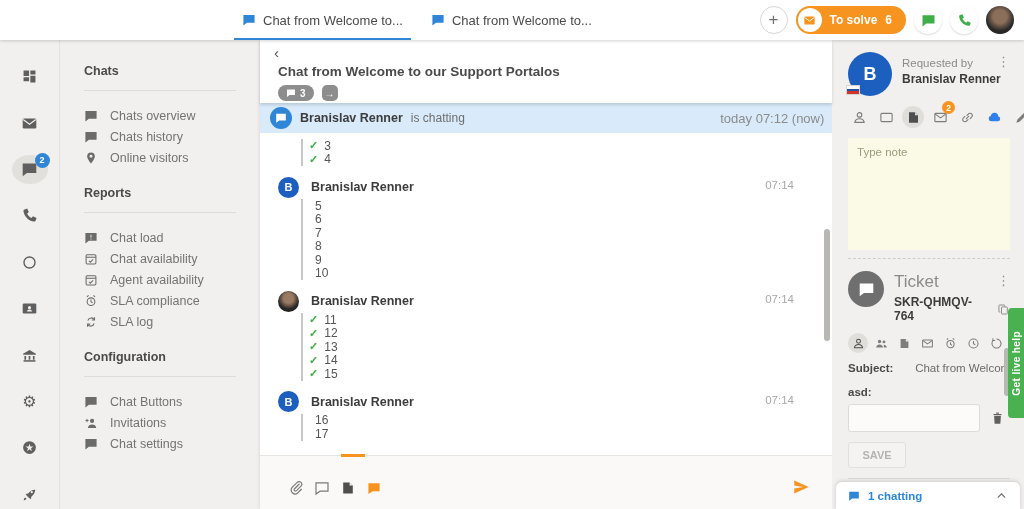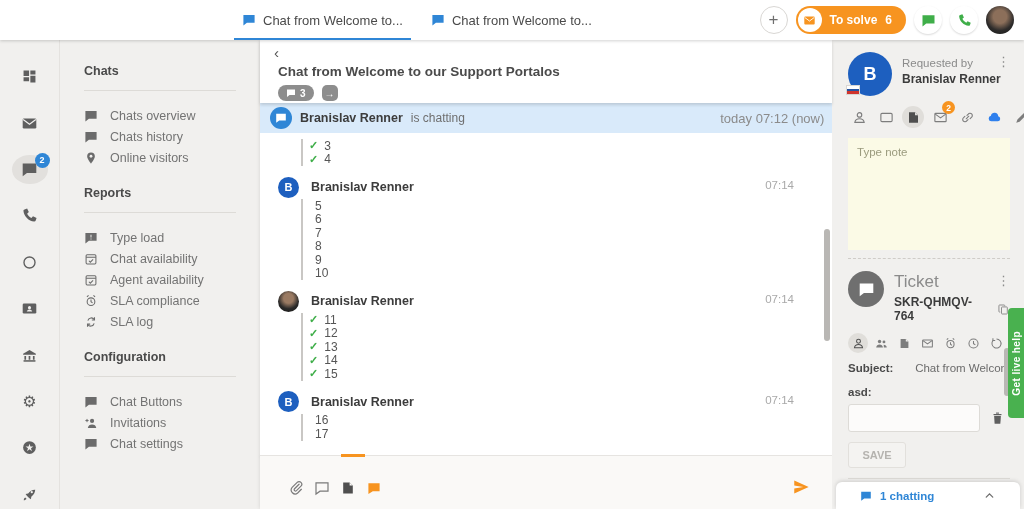"Type load" span { text: Type -> Chat }
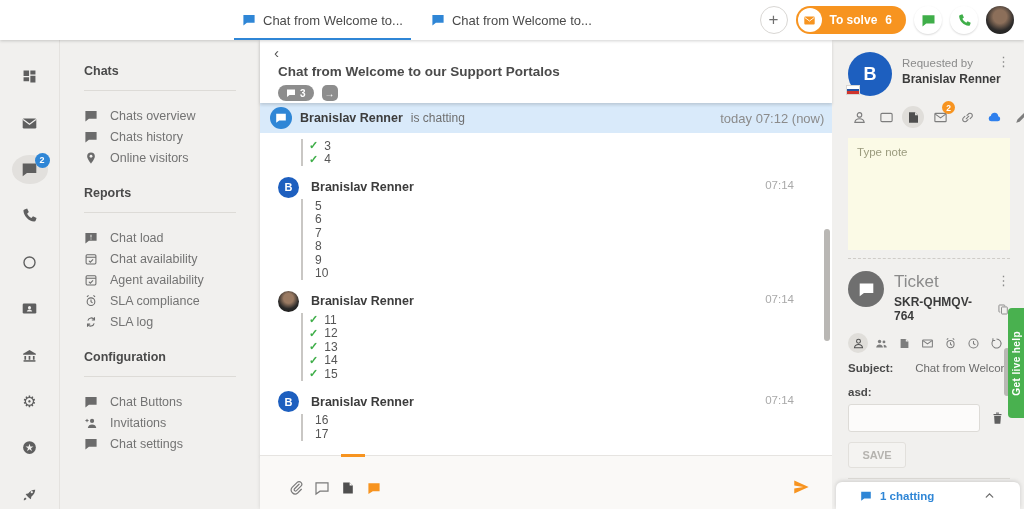"1 chatting" .chatting-bar { padding: 0 24px -> 0 12px }
